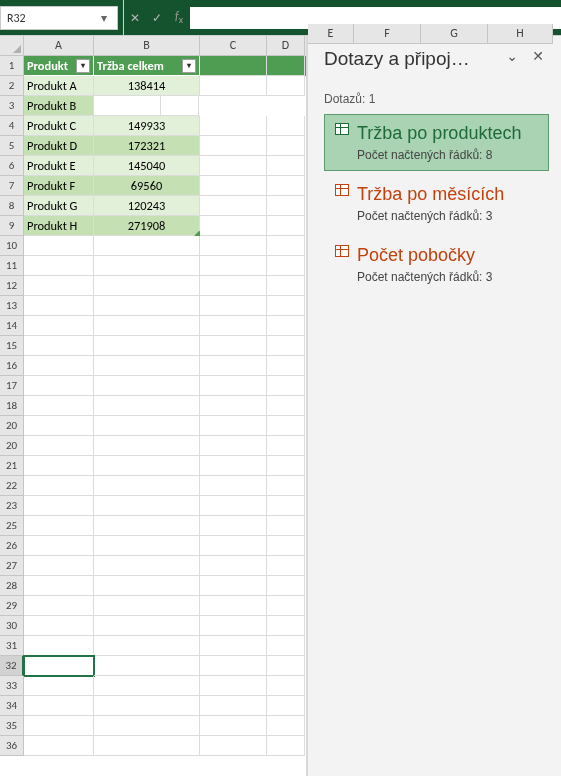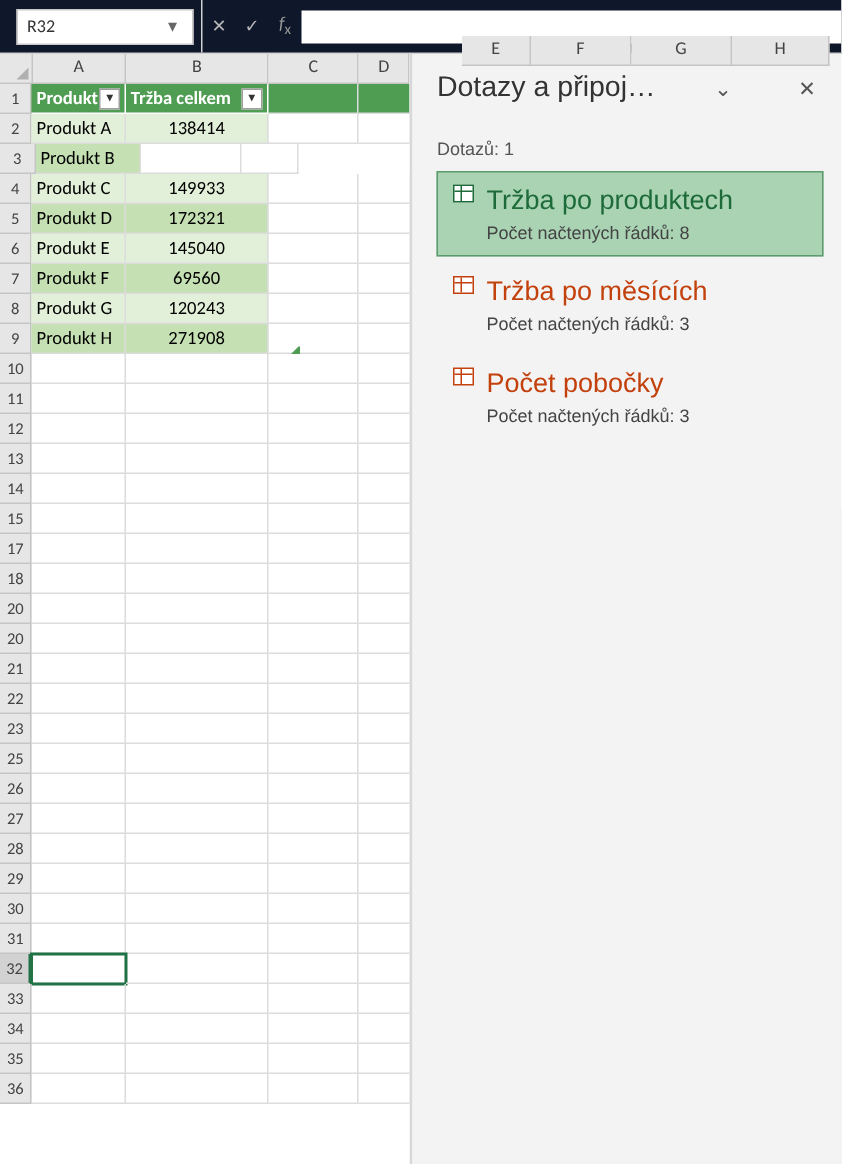"R32" .fbar { background: #0f172a -> #14532d; padding-left: 11px -> none }
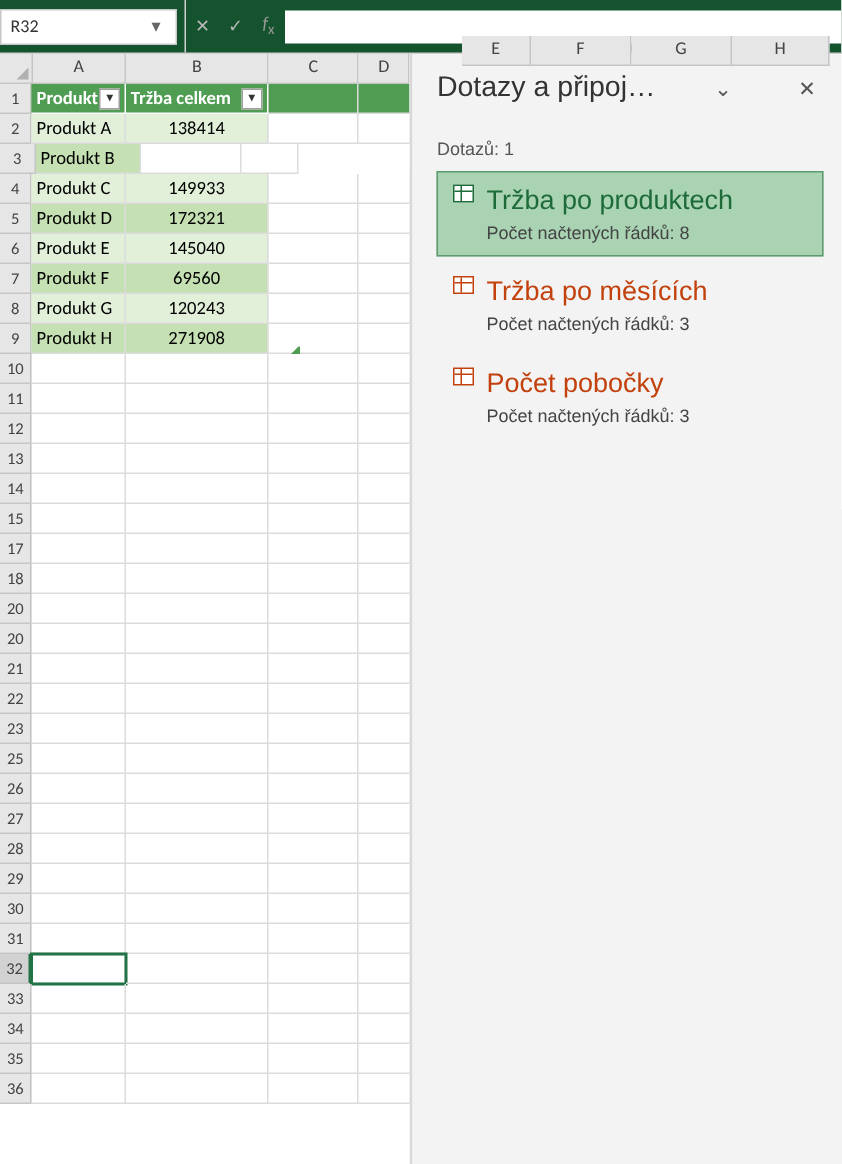"Dotazy a připoj…" .pane-title-row { align-items: center -> flex-start; gap: 30px -> none }
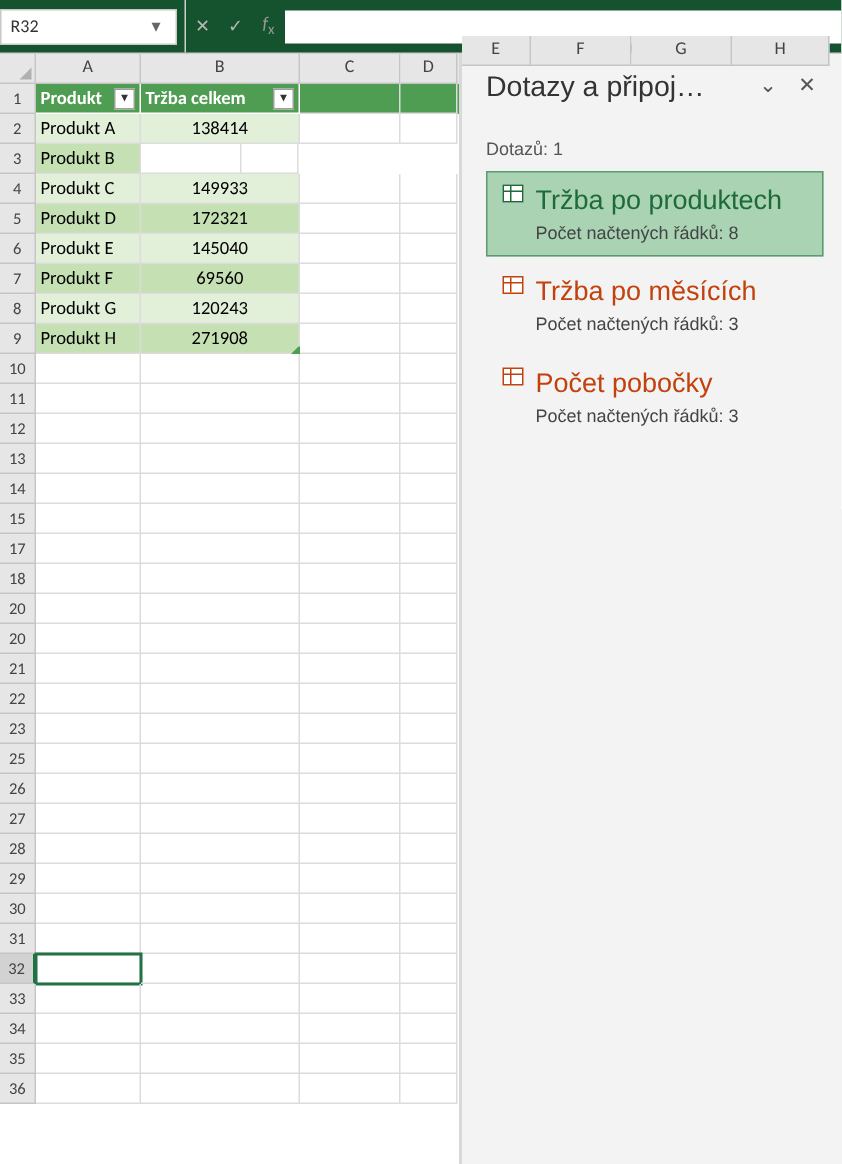"16" div.row { html: none -> <div> <div>16</div> <div></div> <div></div> <div></div> <div></div> </div> }
